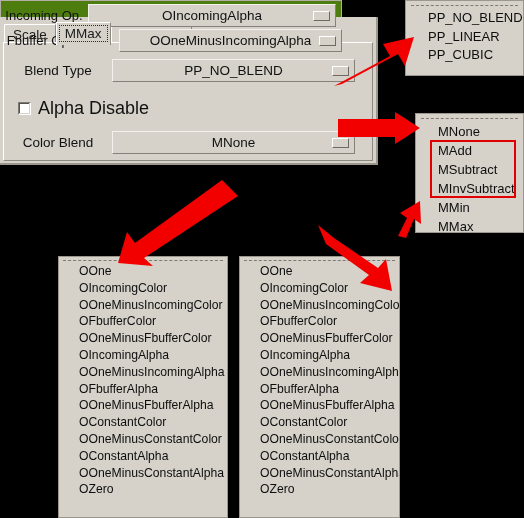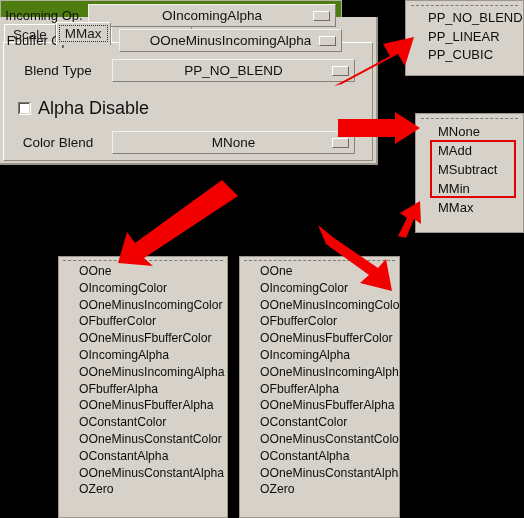"MInvSubtract" div.ditem { html: none -> <div>MInvSubtract</div> }
